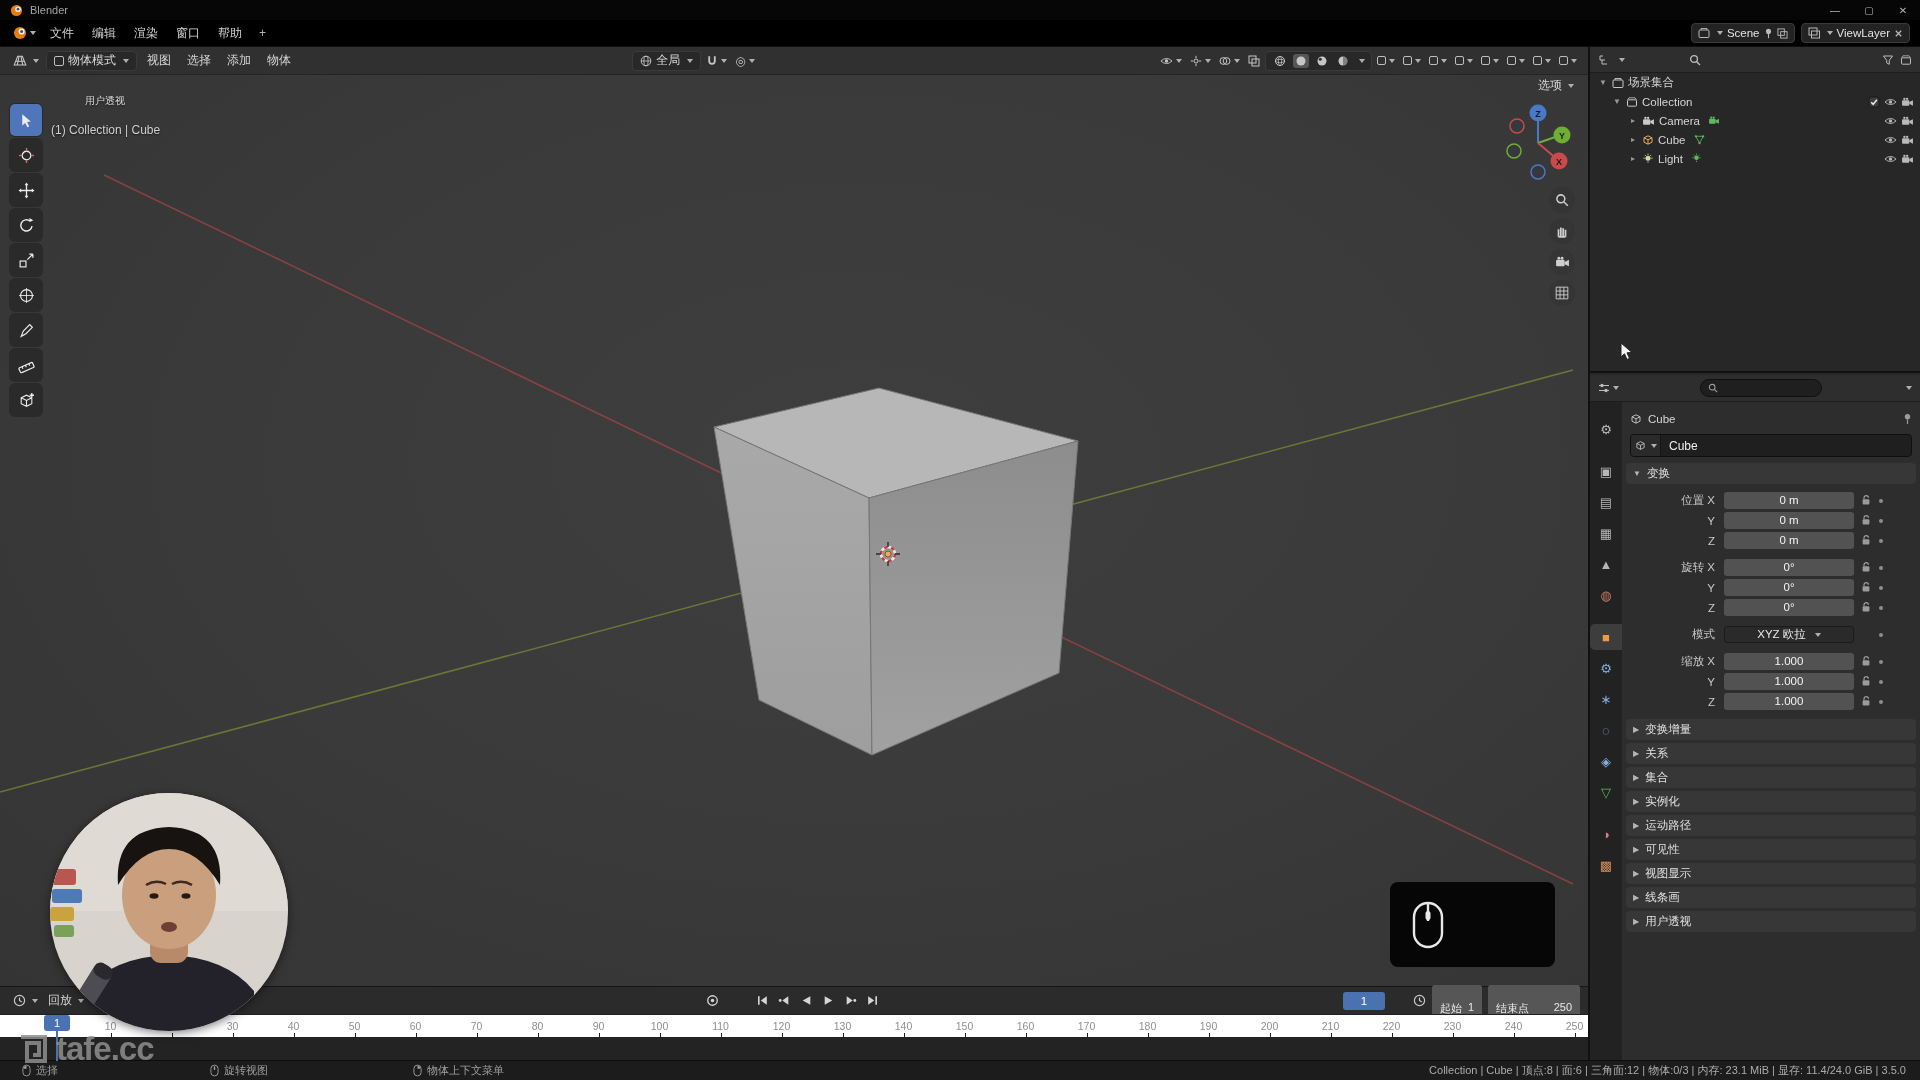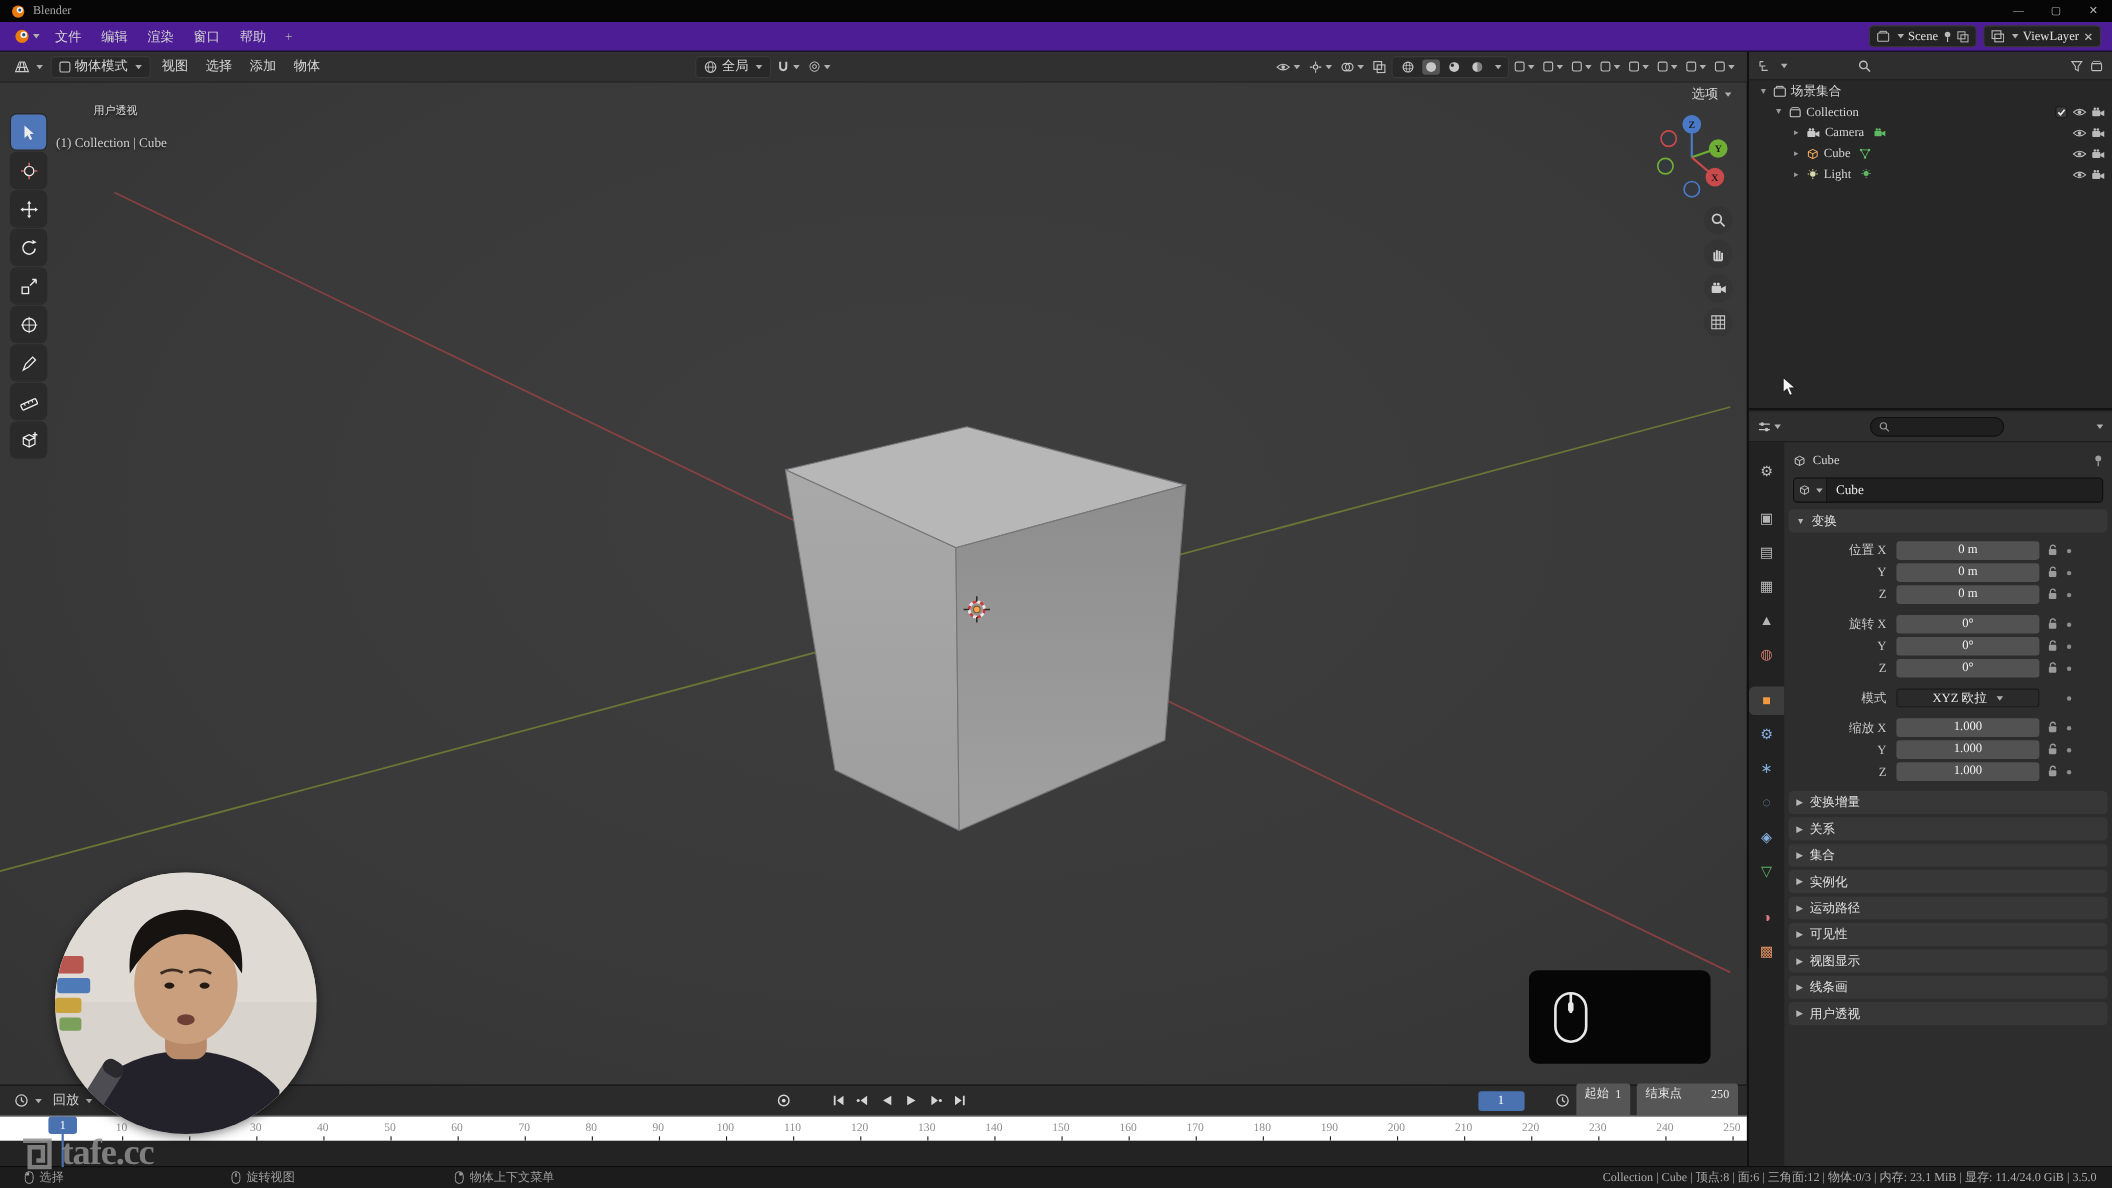"Blender" #stage { font-family: Liberation Serif, serif -> none }
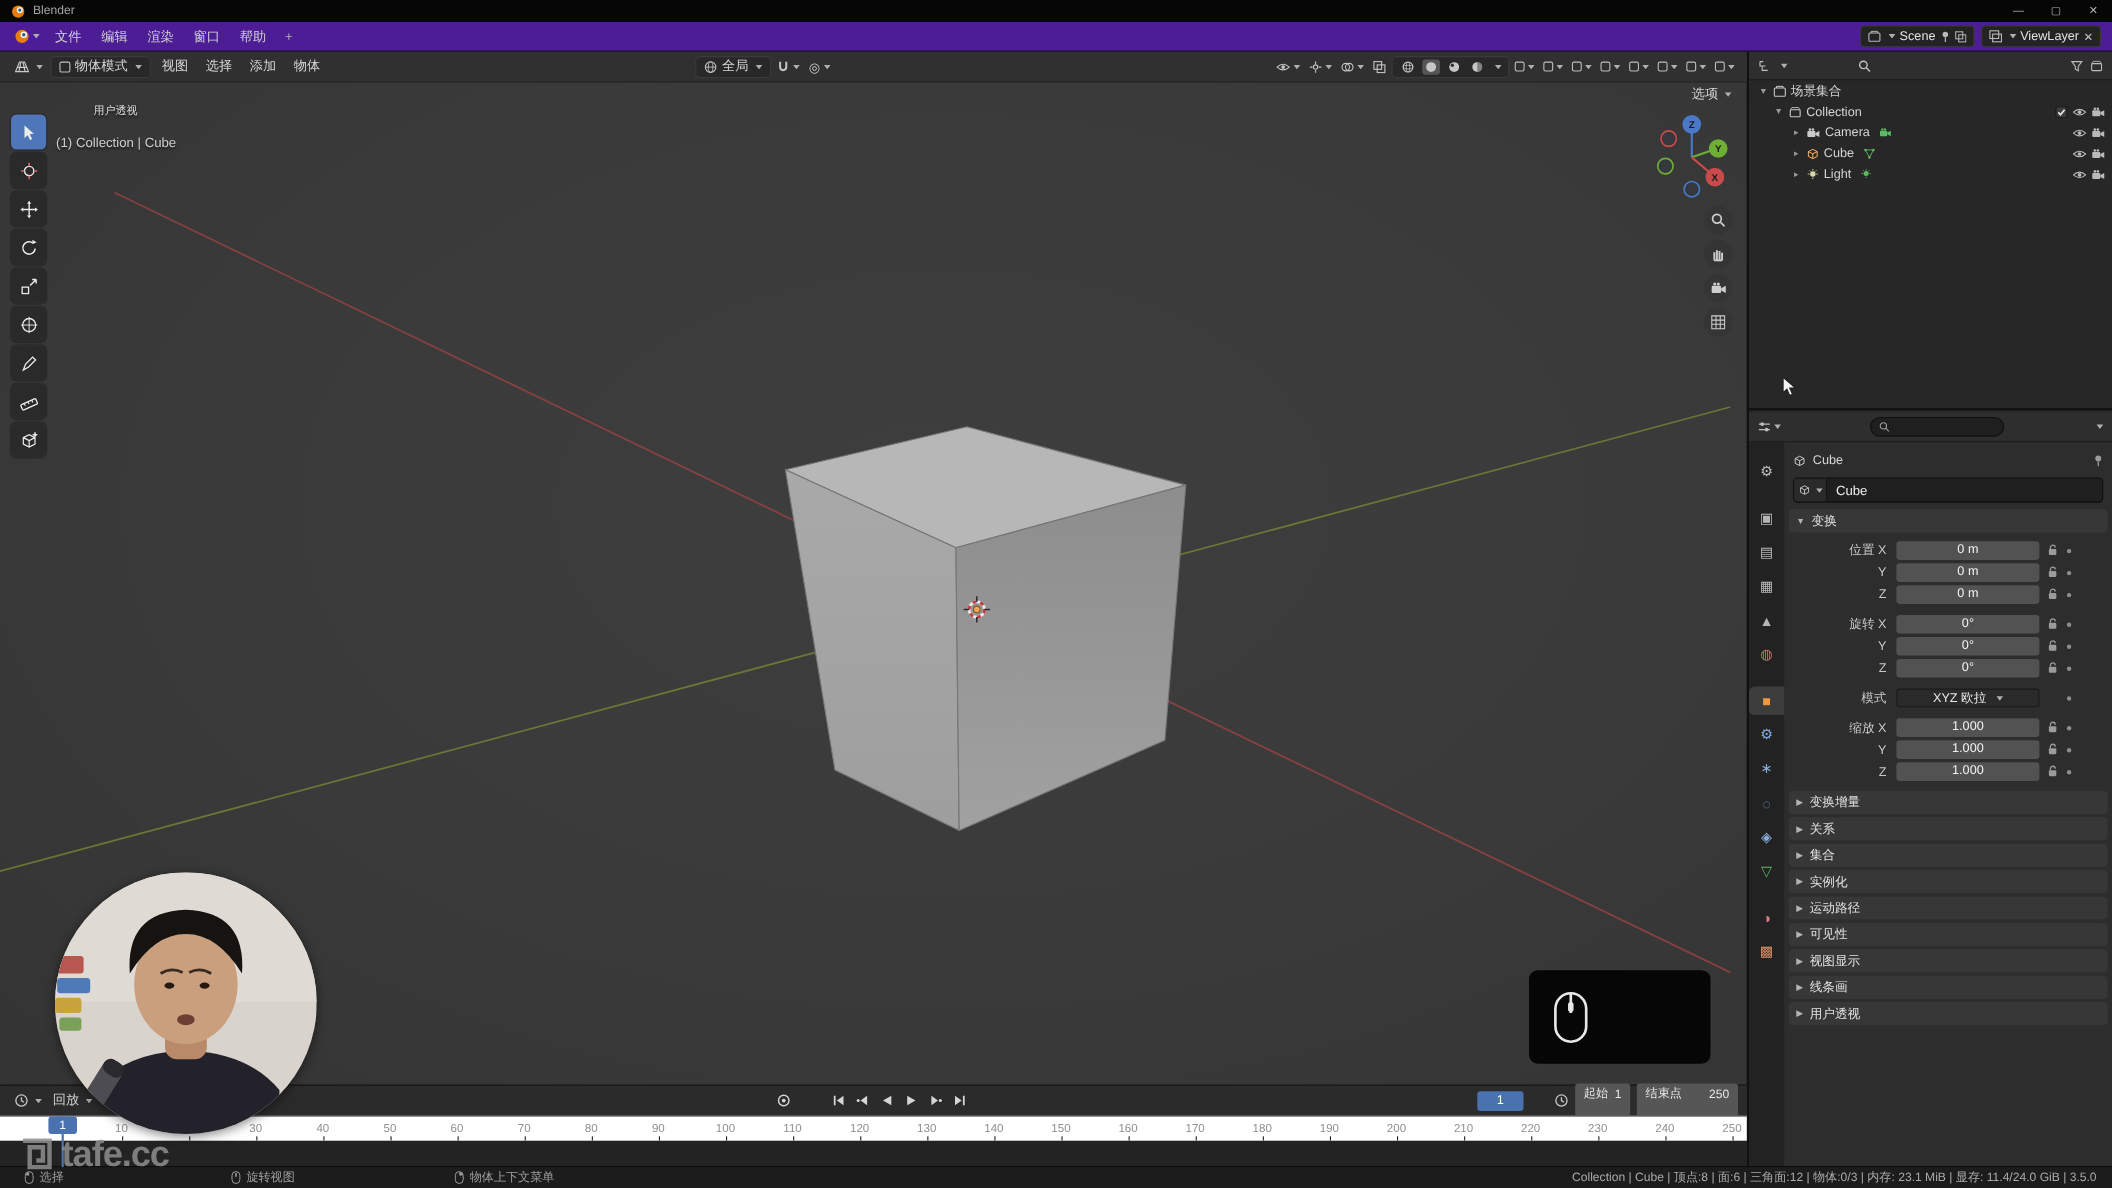"文件" #topbar { background: #4c1d95 -> #000000 }
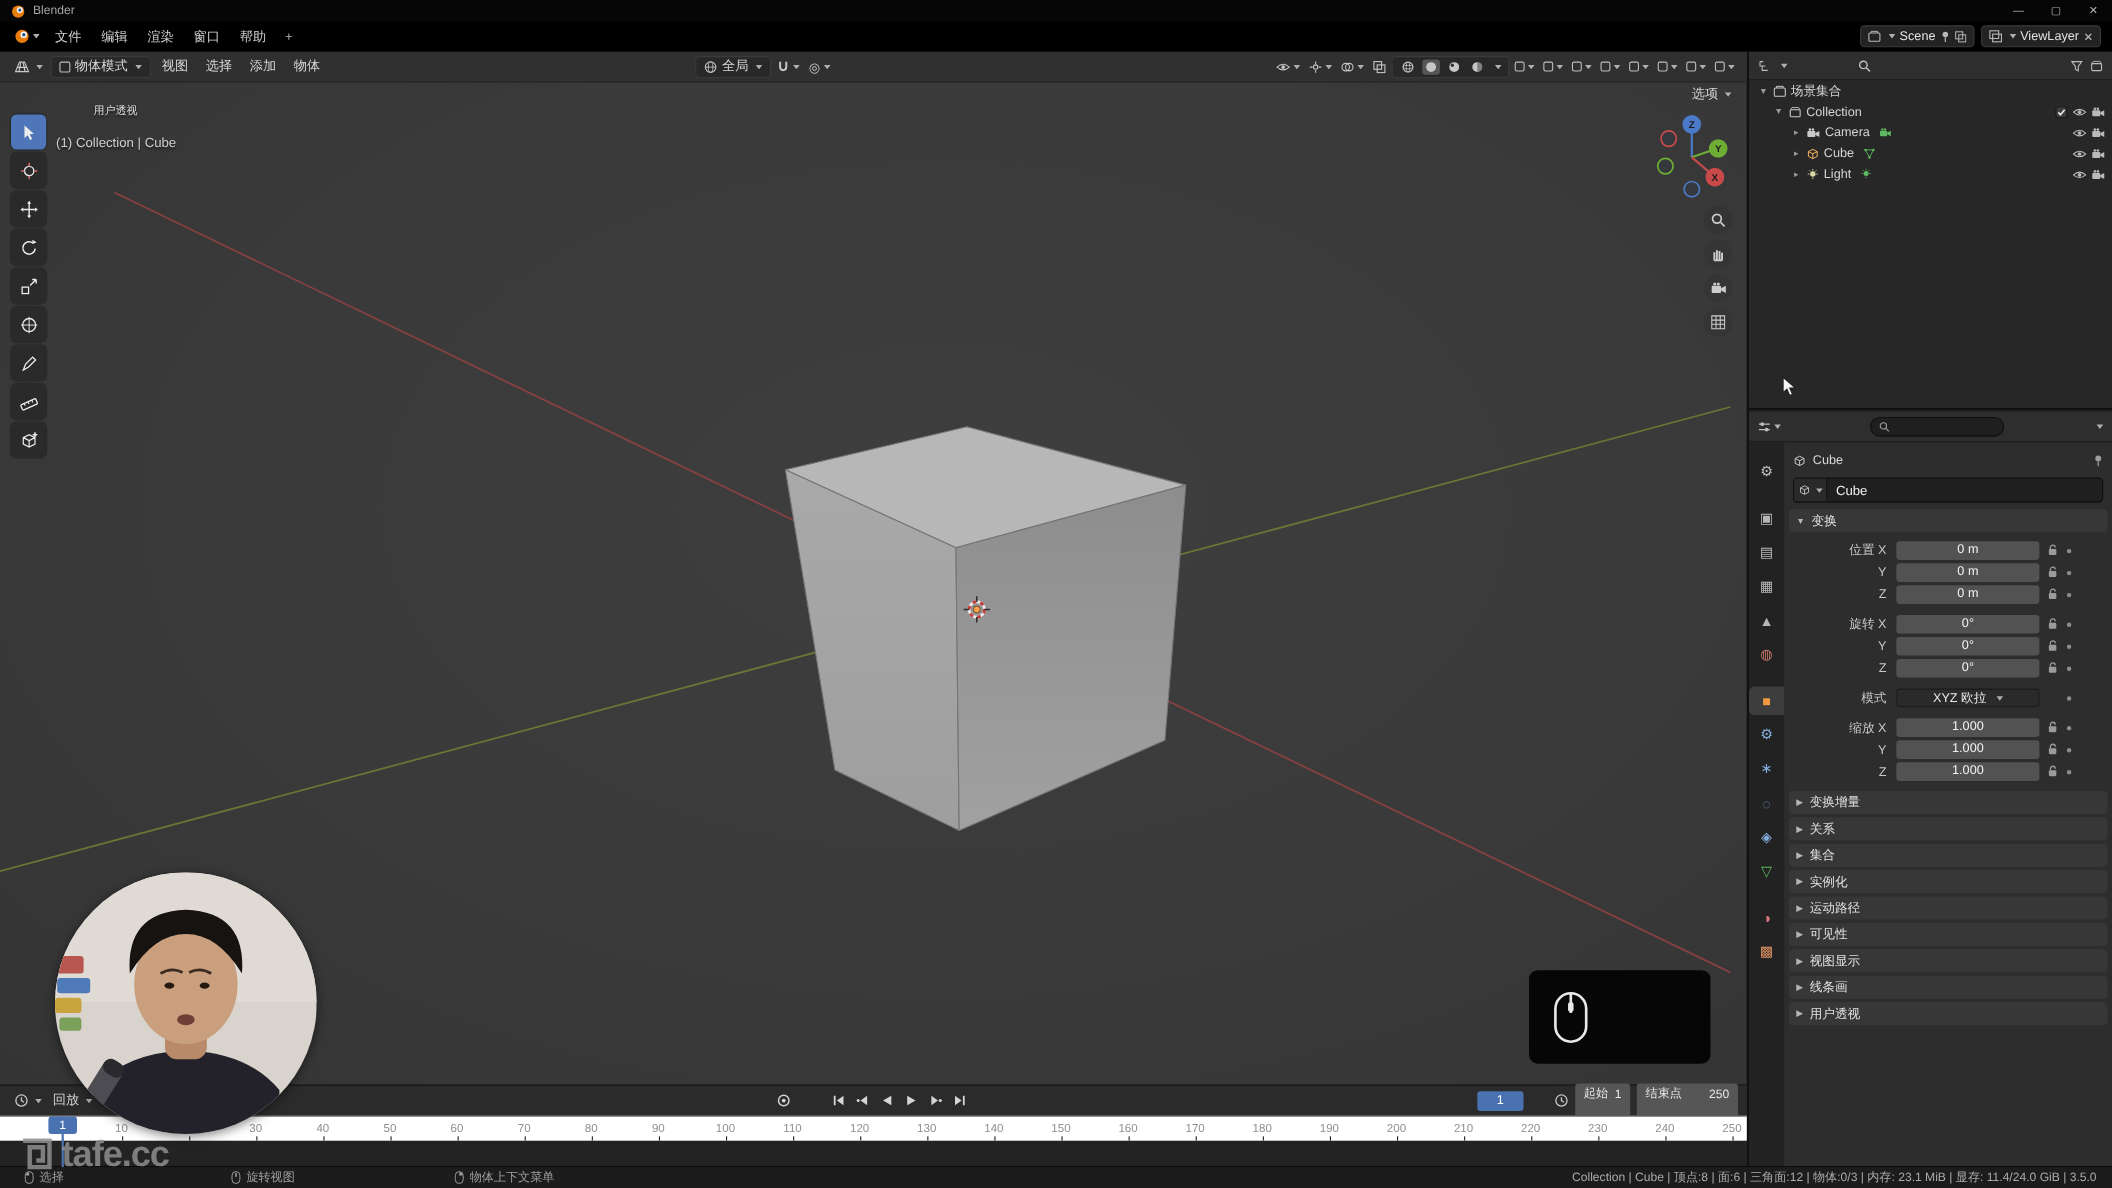"起始" .range-field { align-items: flex-end -> flex-start }
